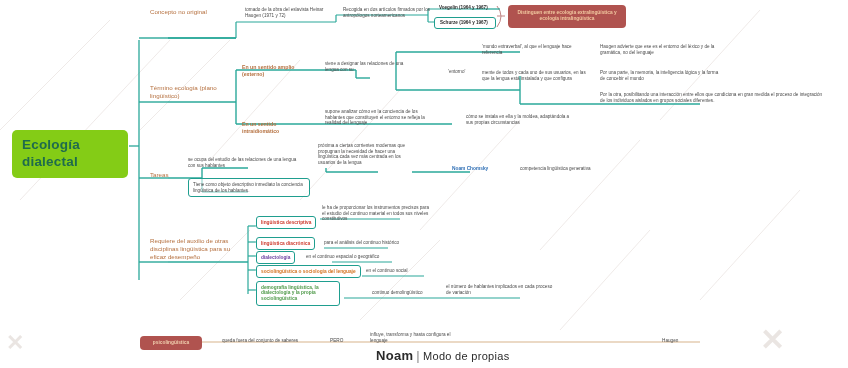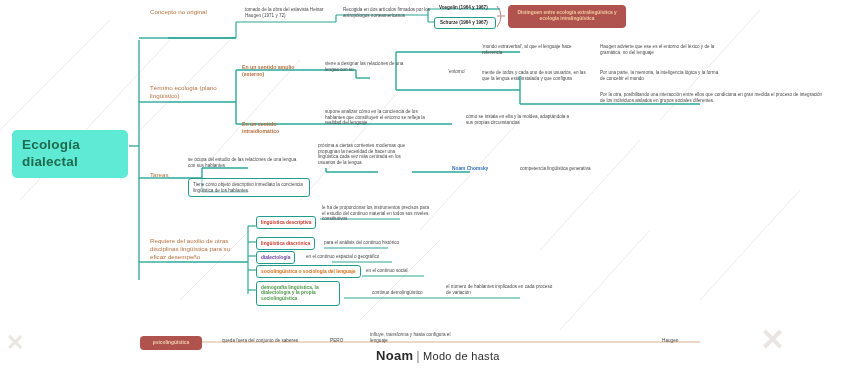"Ecología dialectal" .root { background: #5eead4 -> #84cc16 }
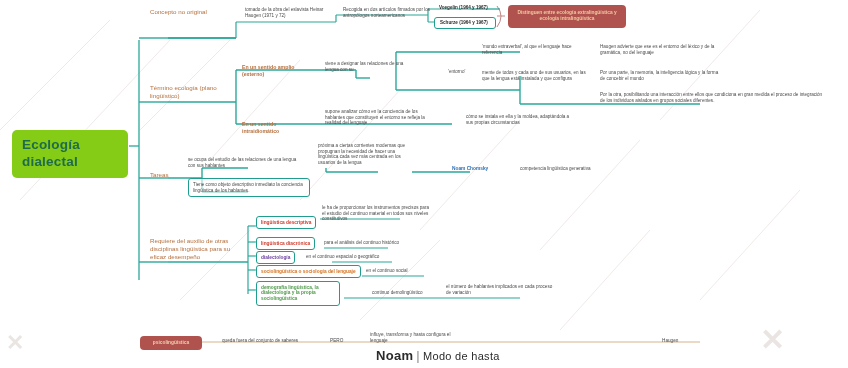"Modo de hasta" span.mode { text: hasta -> propias }
